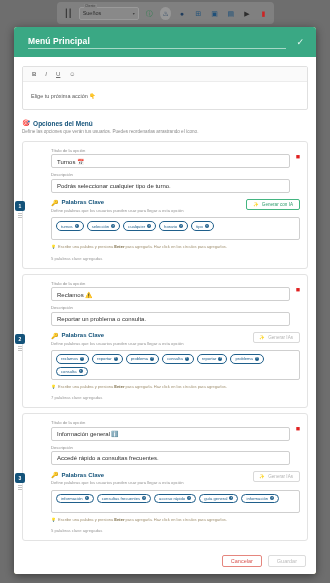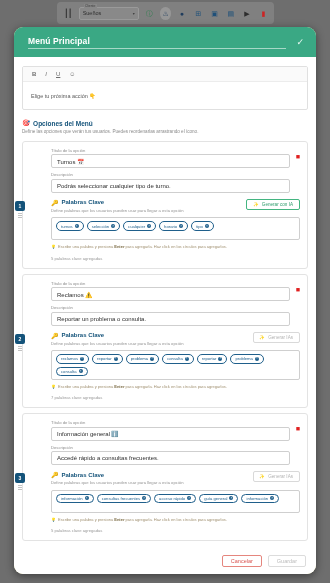"Menú Principal" .modal { border-radius: 9px -> 3px }
